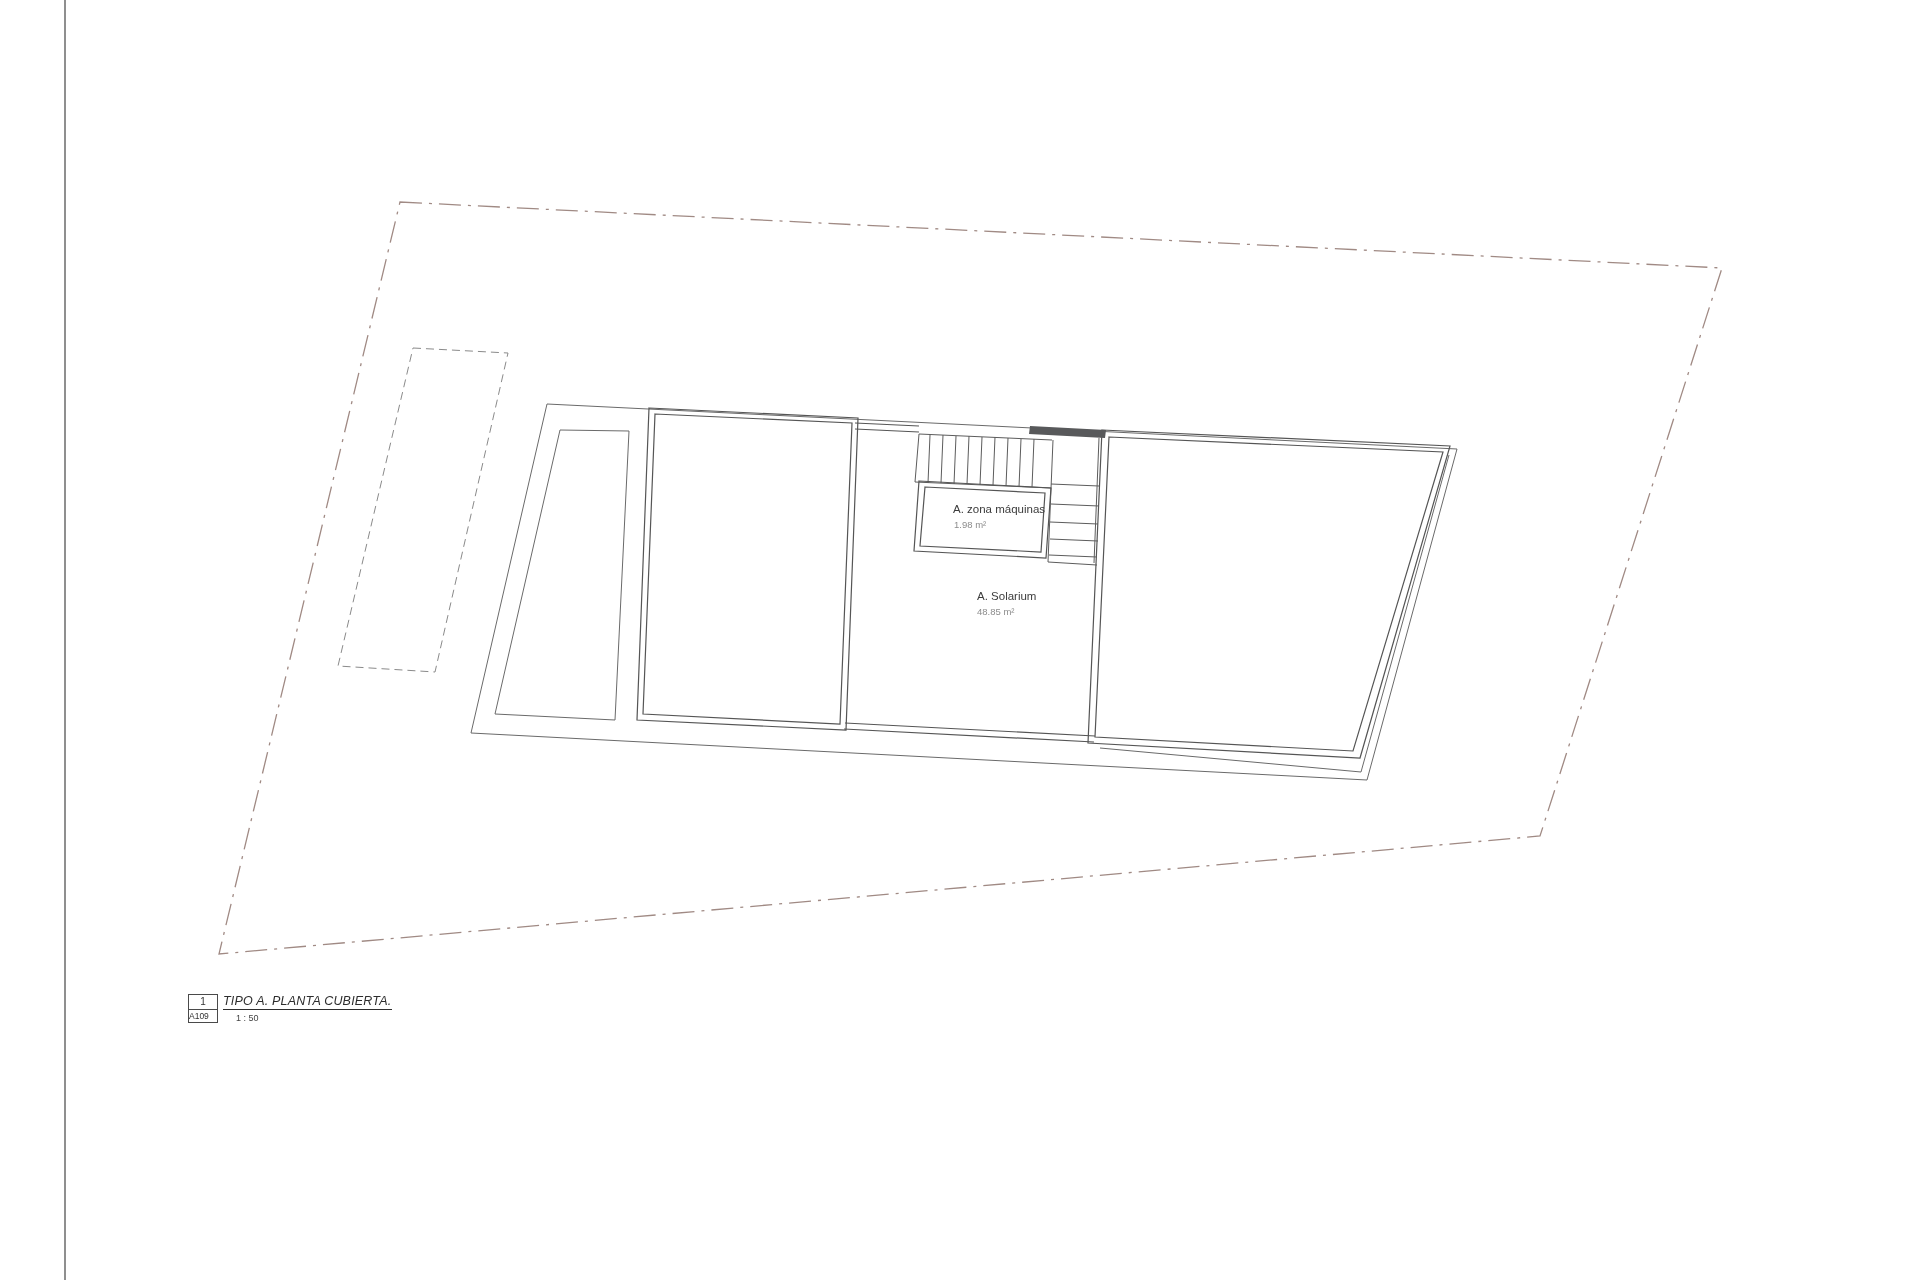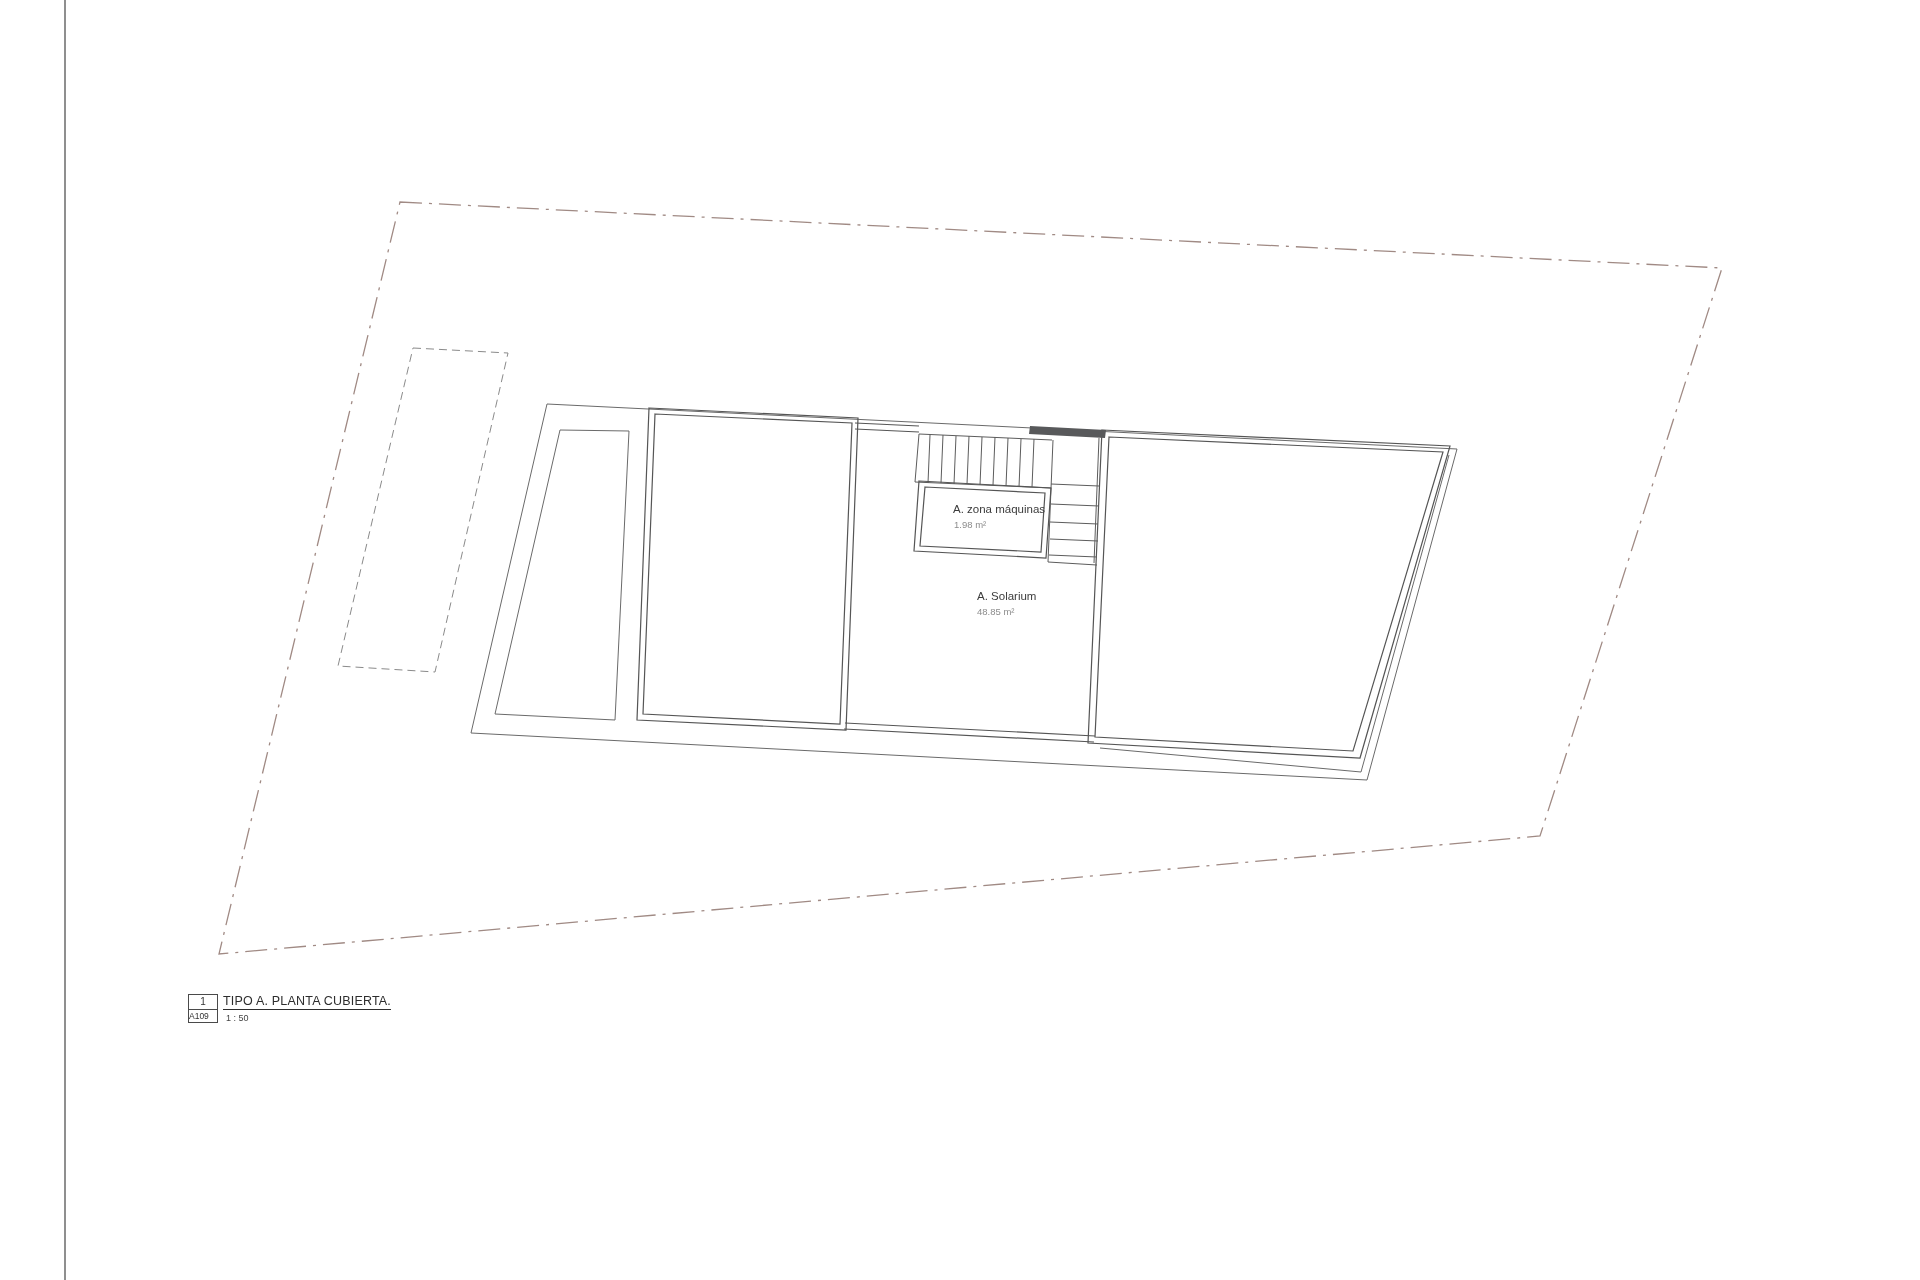"TIPO A. PLANTA CUBIERTA." .tb-title { font-style: none -> italic }
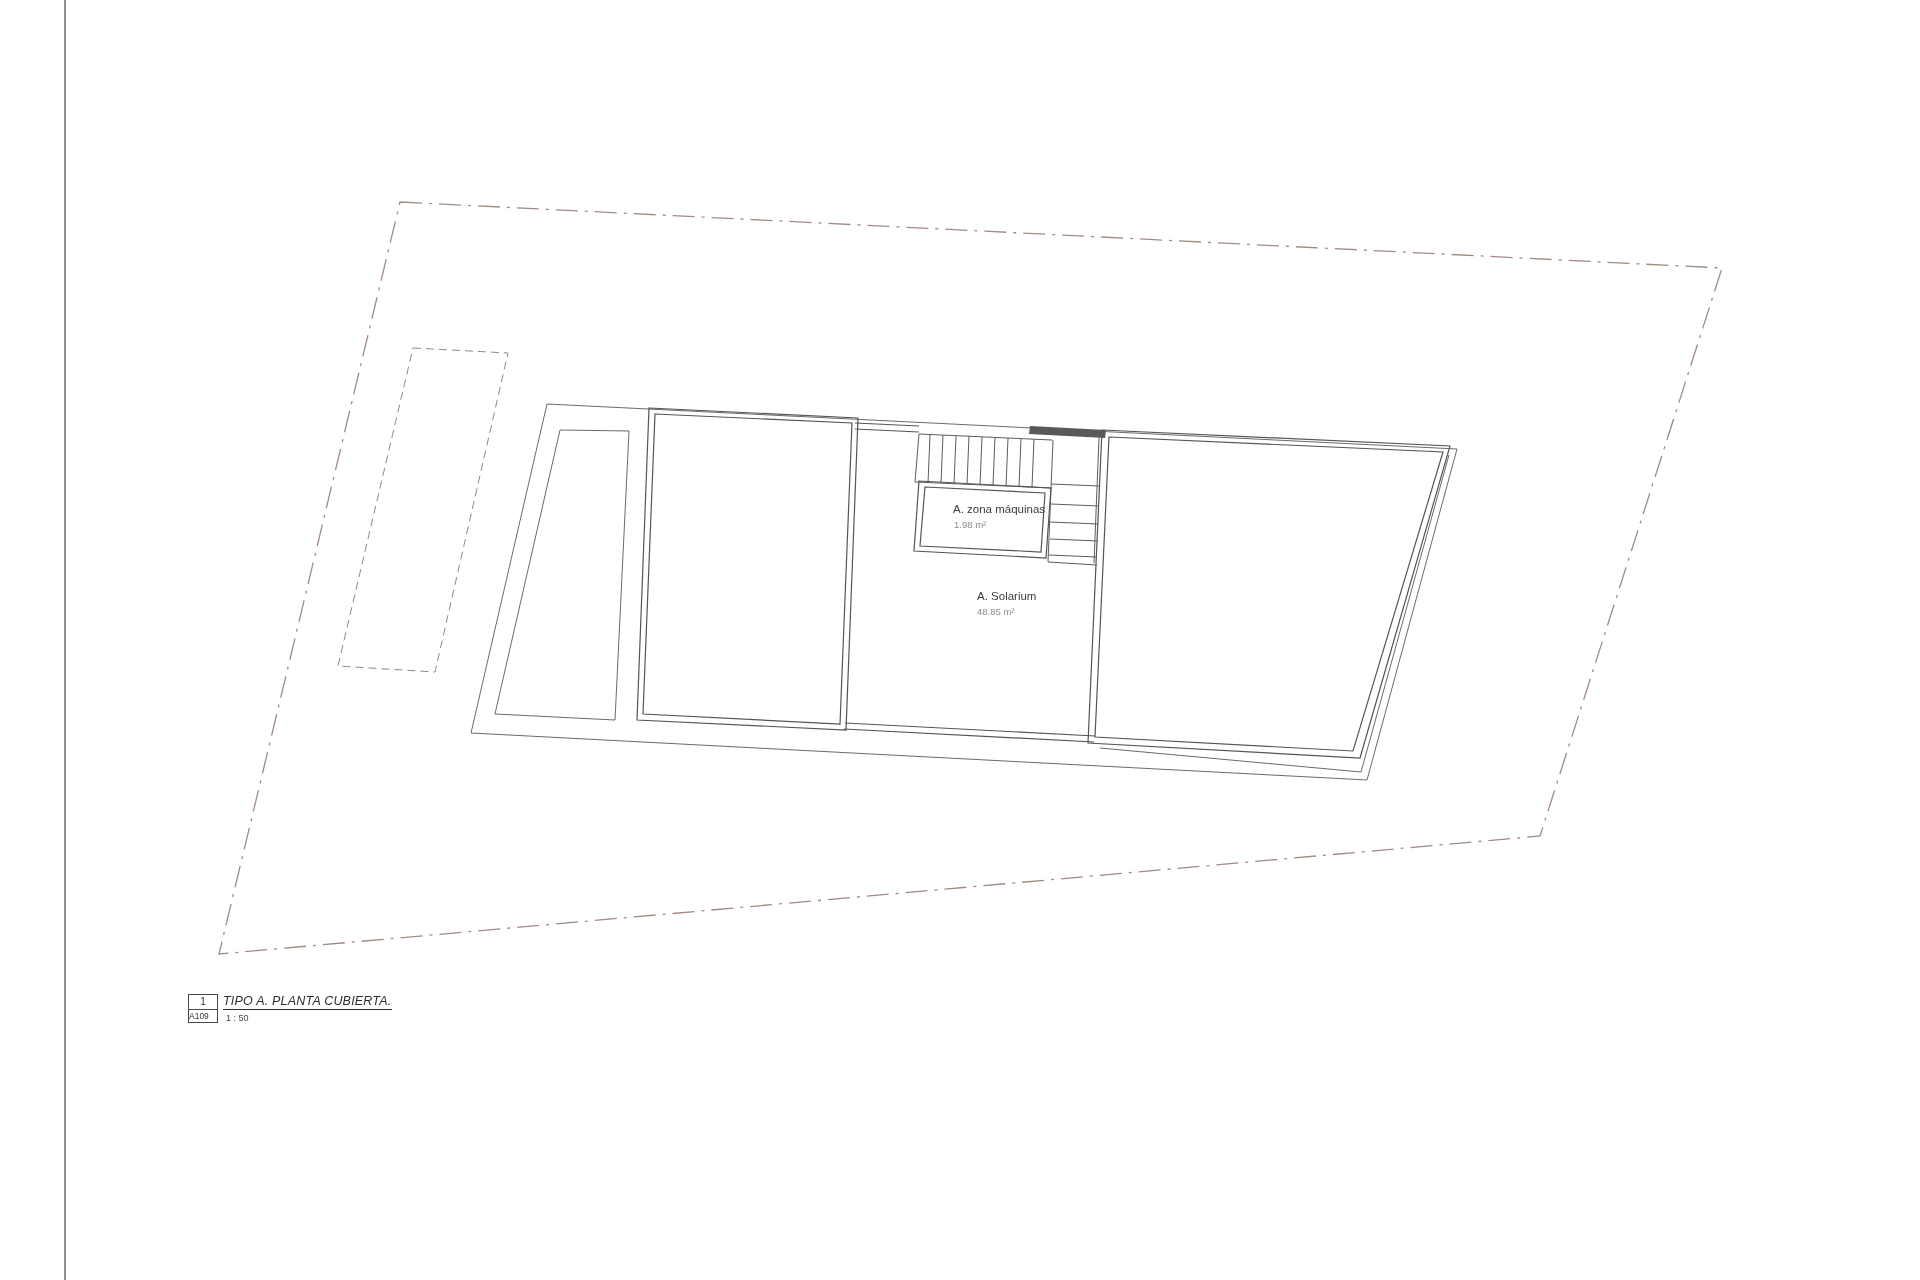"1 : 50" .tb-scale { margin-left: 3px -> 13px }
